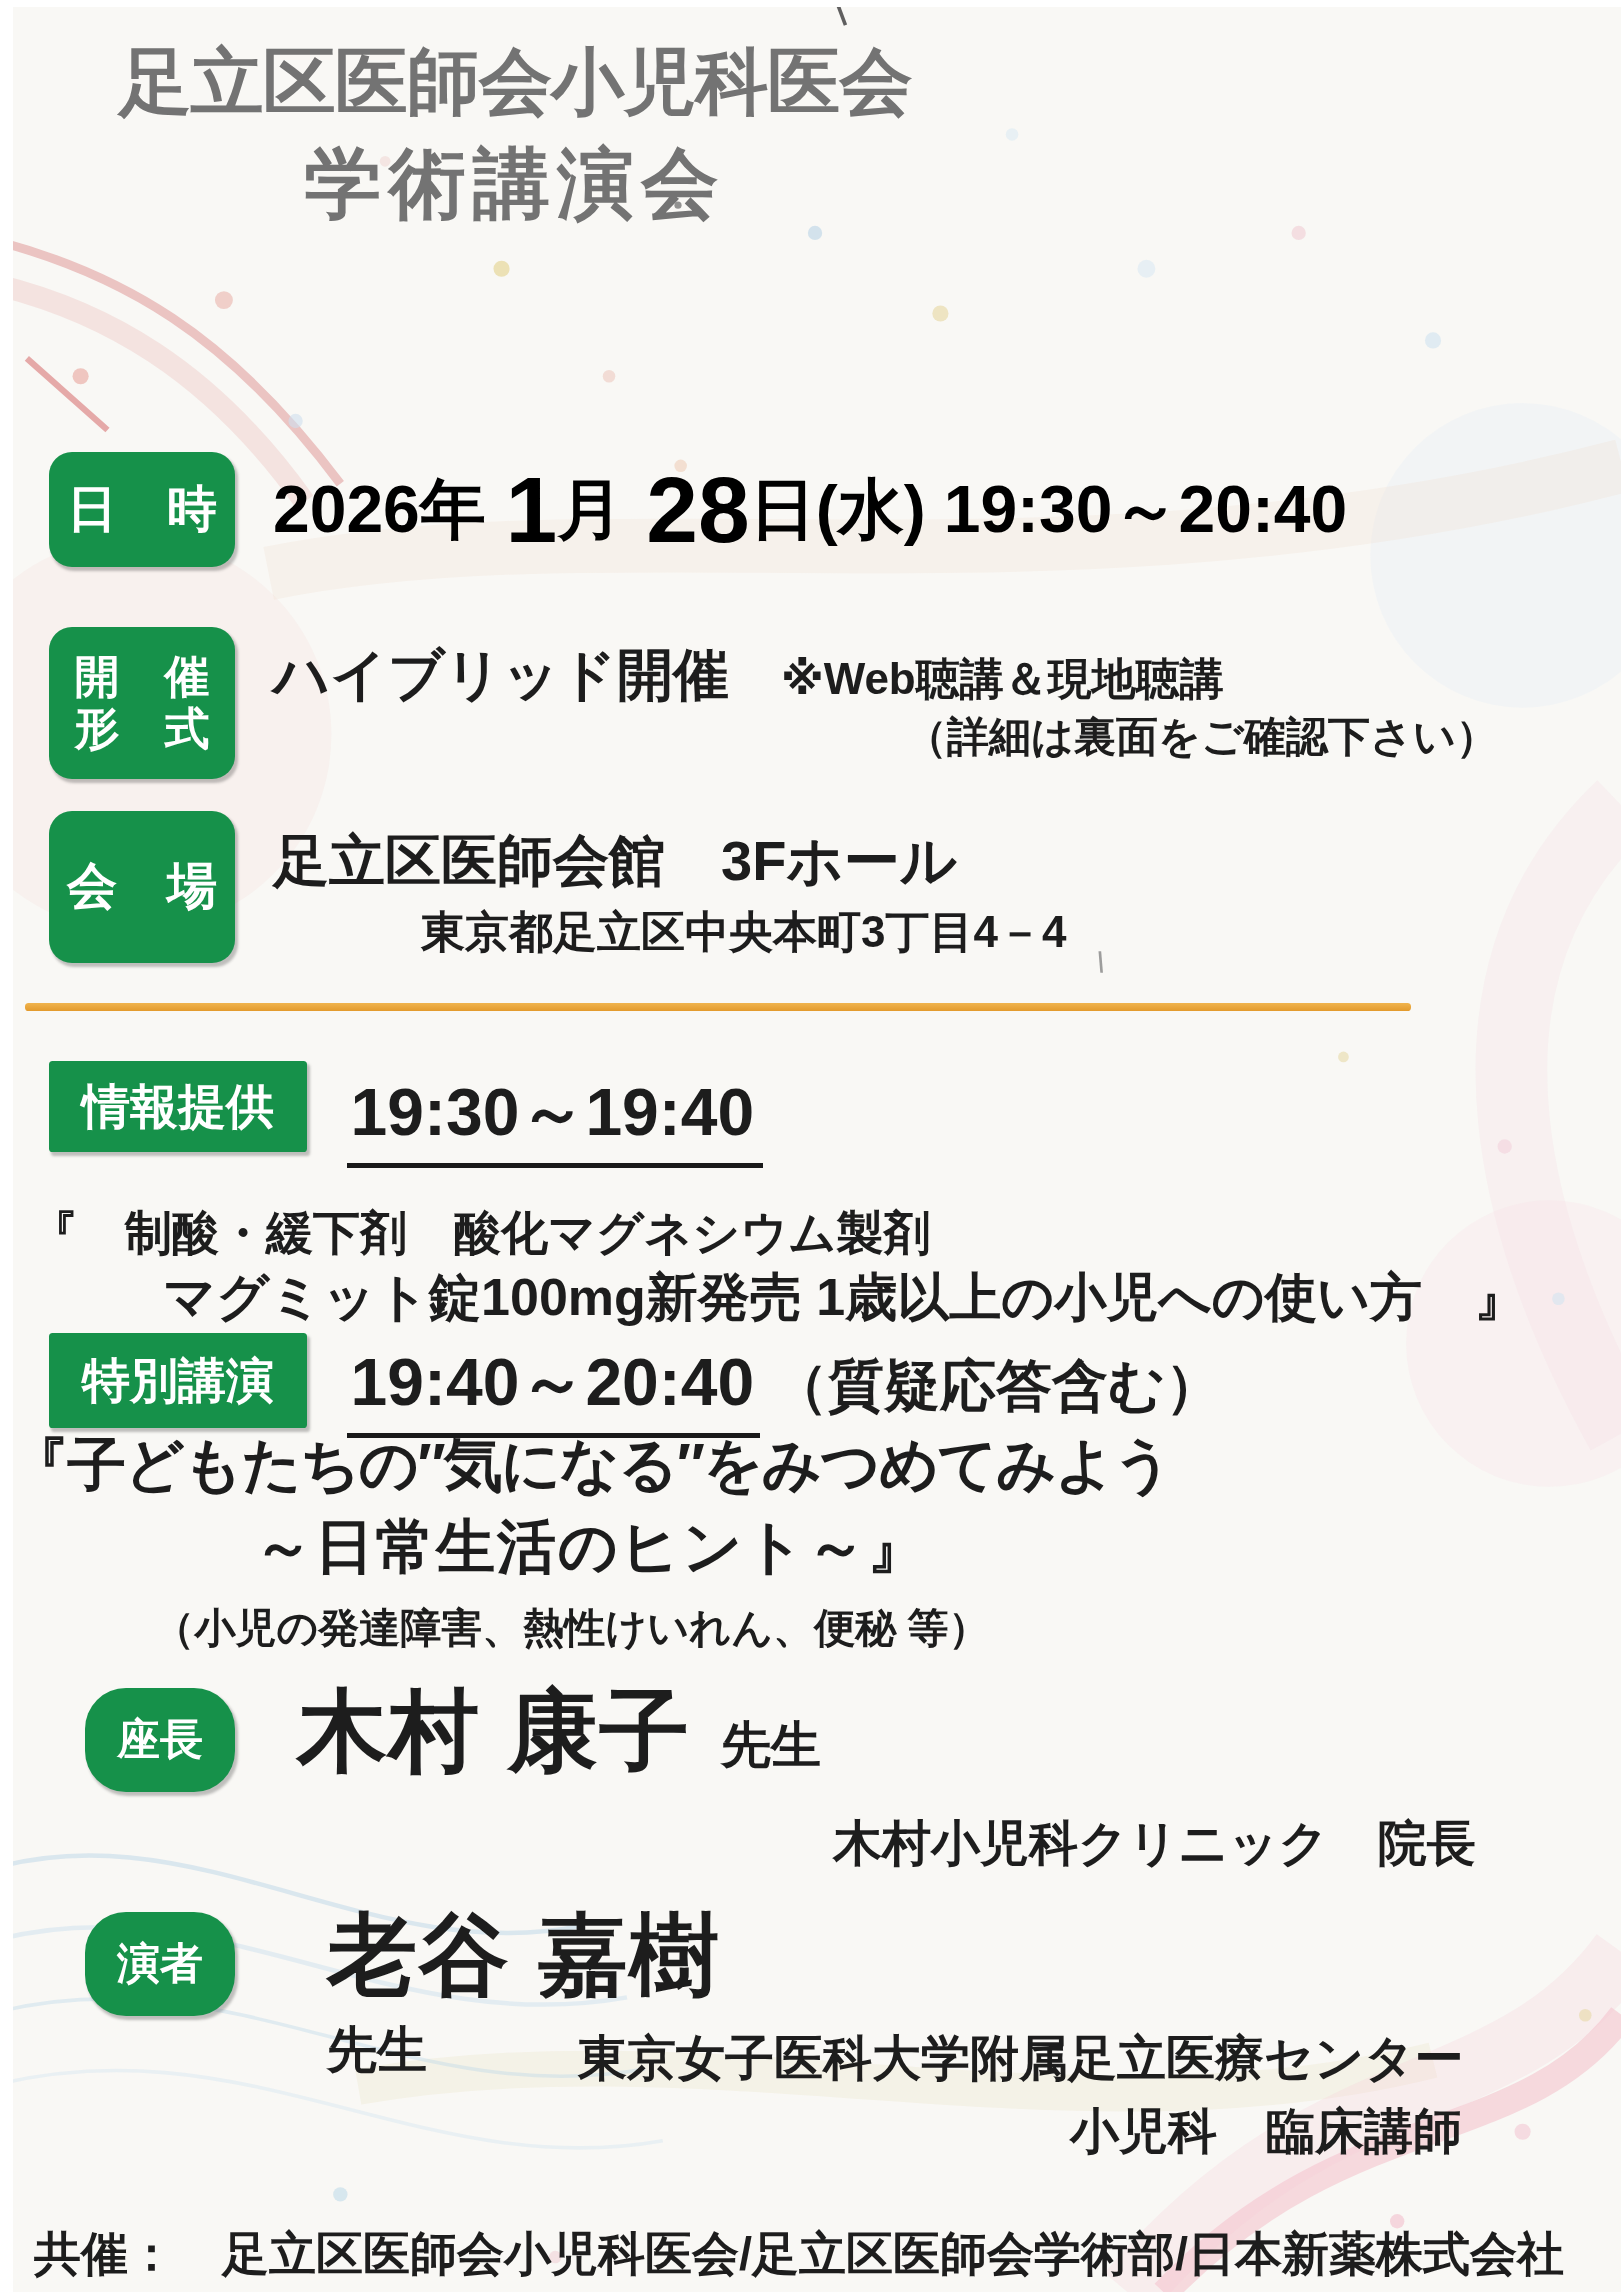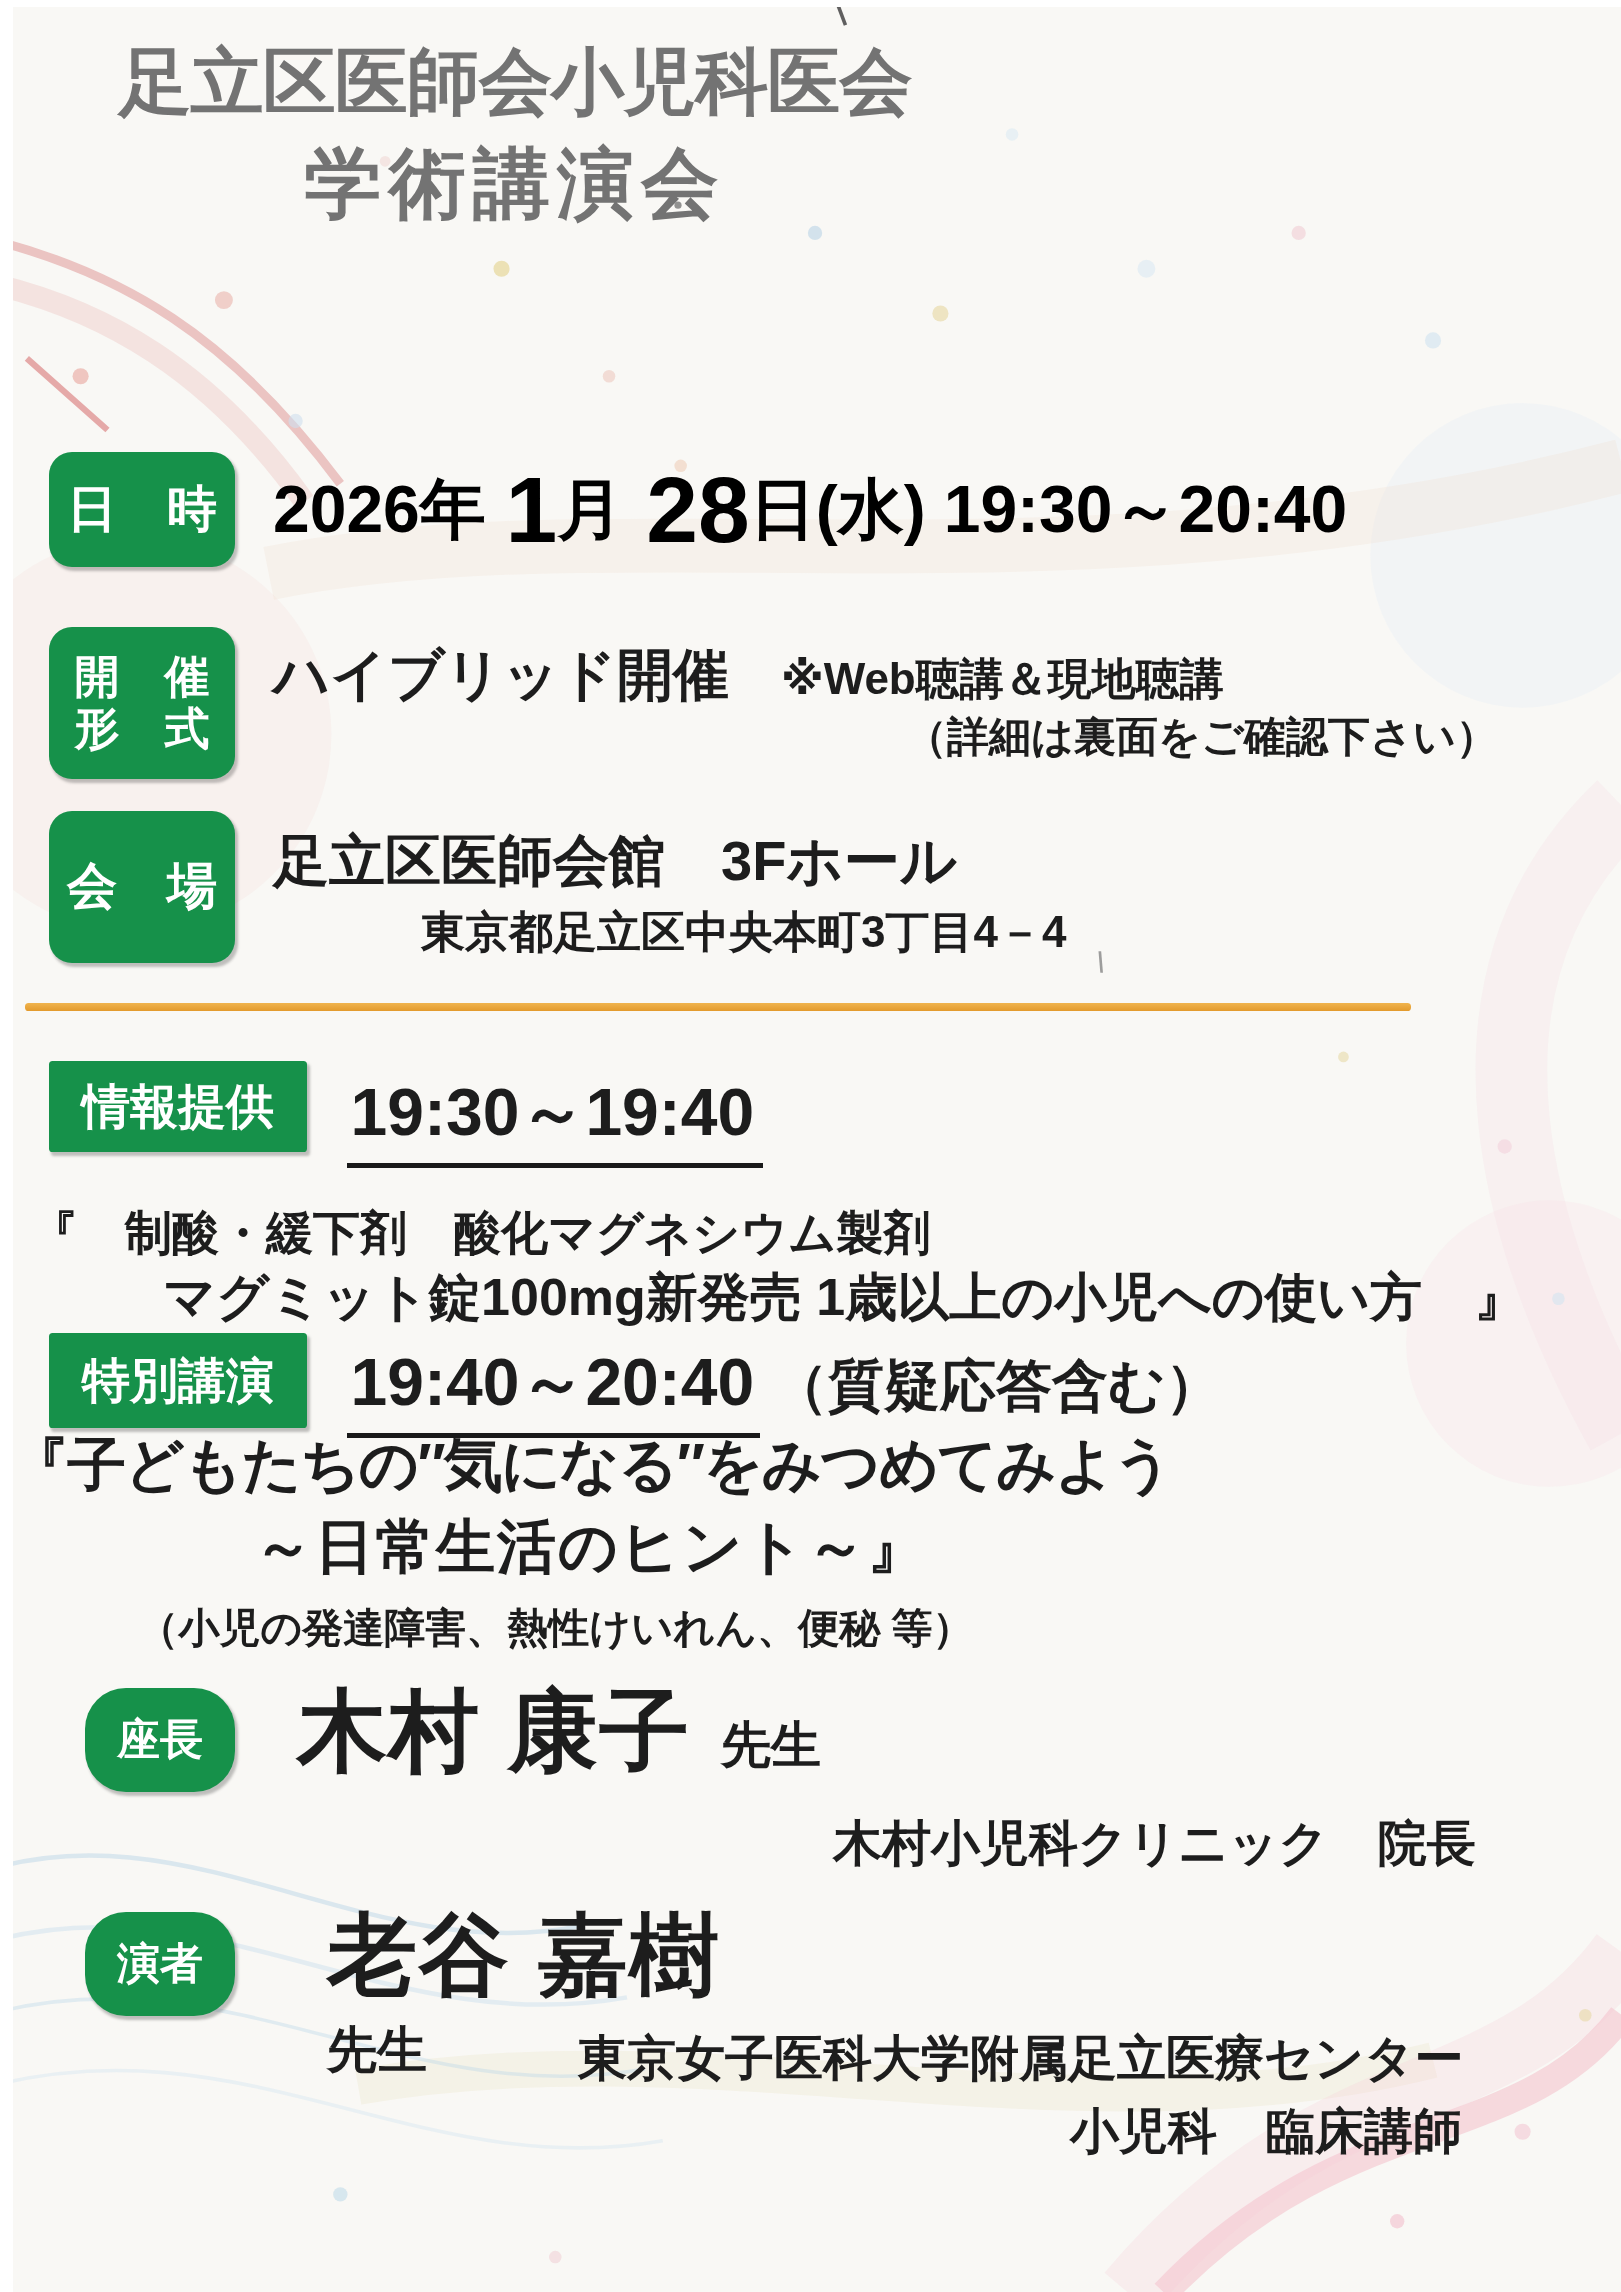"（小児の発達障害、熱性けいれん、便秘 等）" .lect-sub { padding-left: none -> 16px }
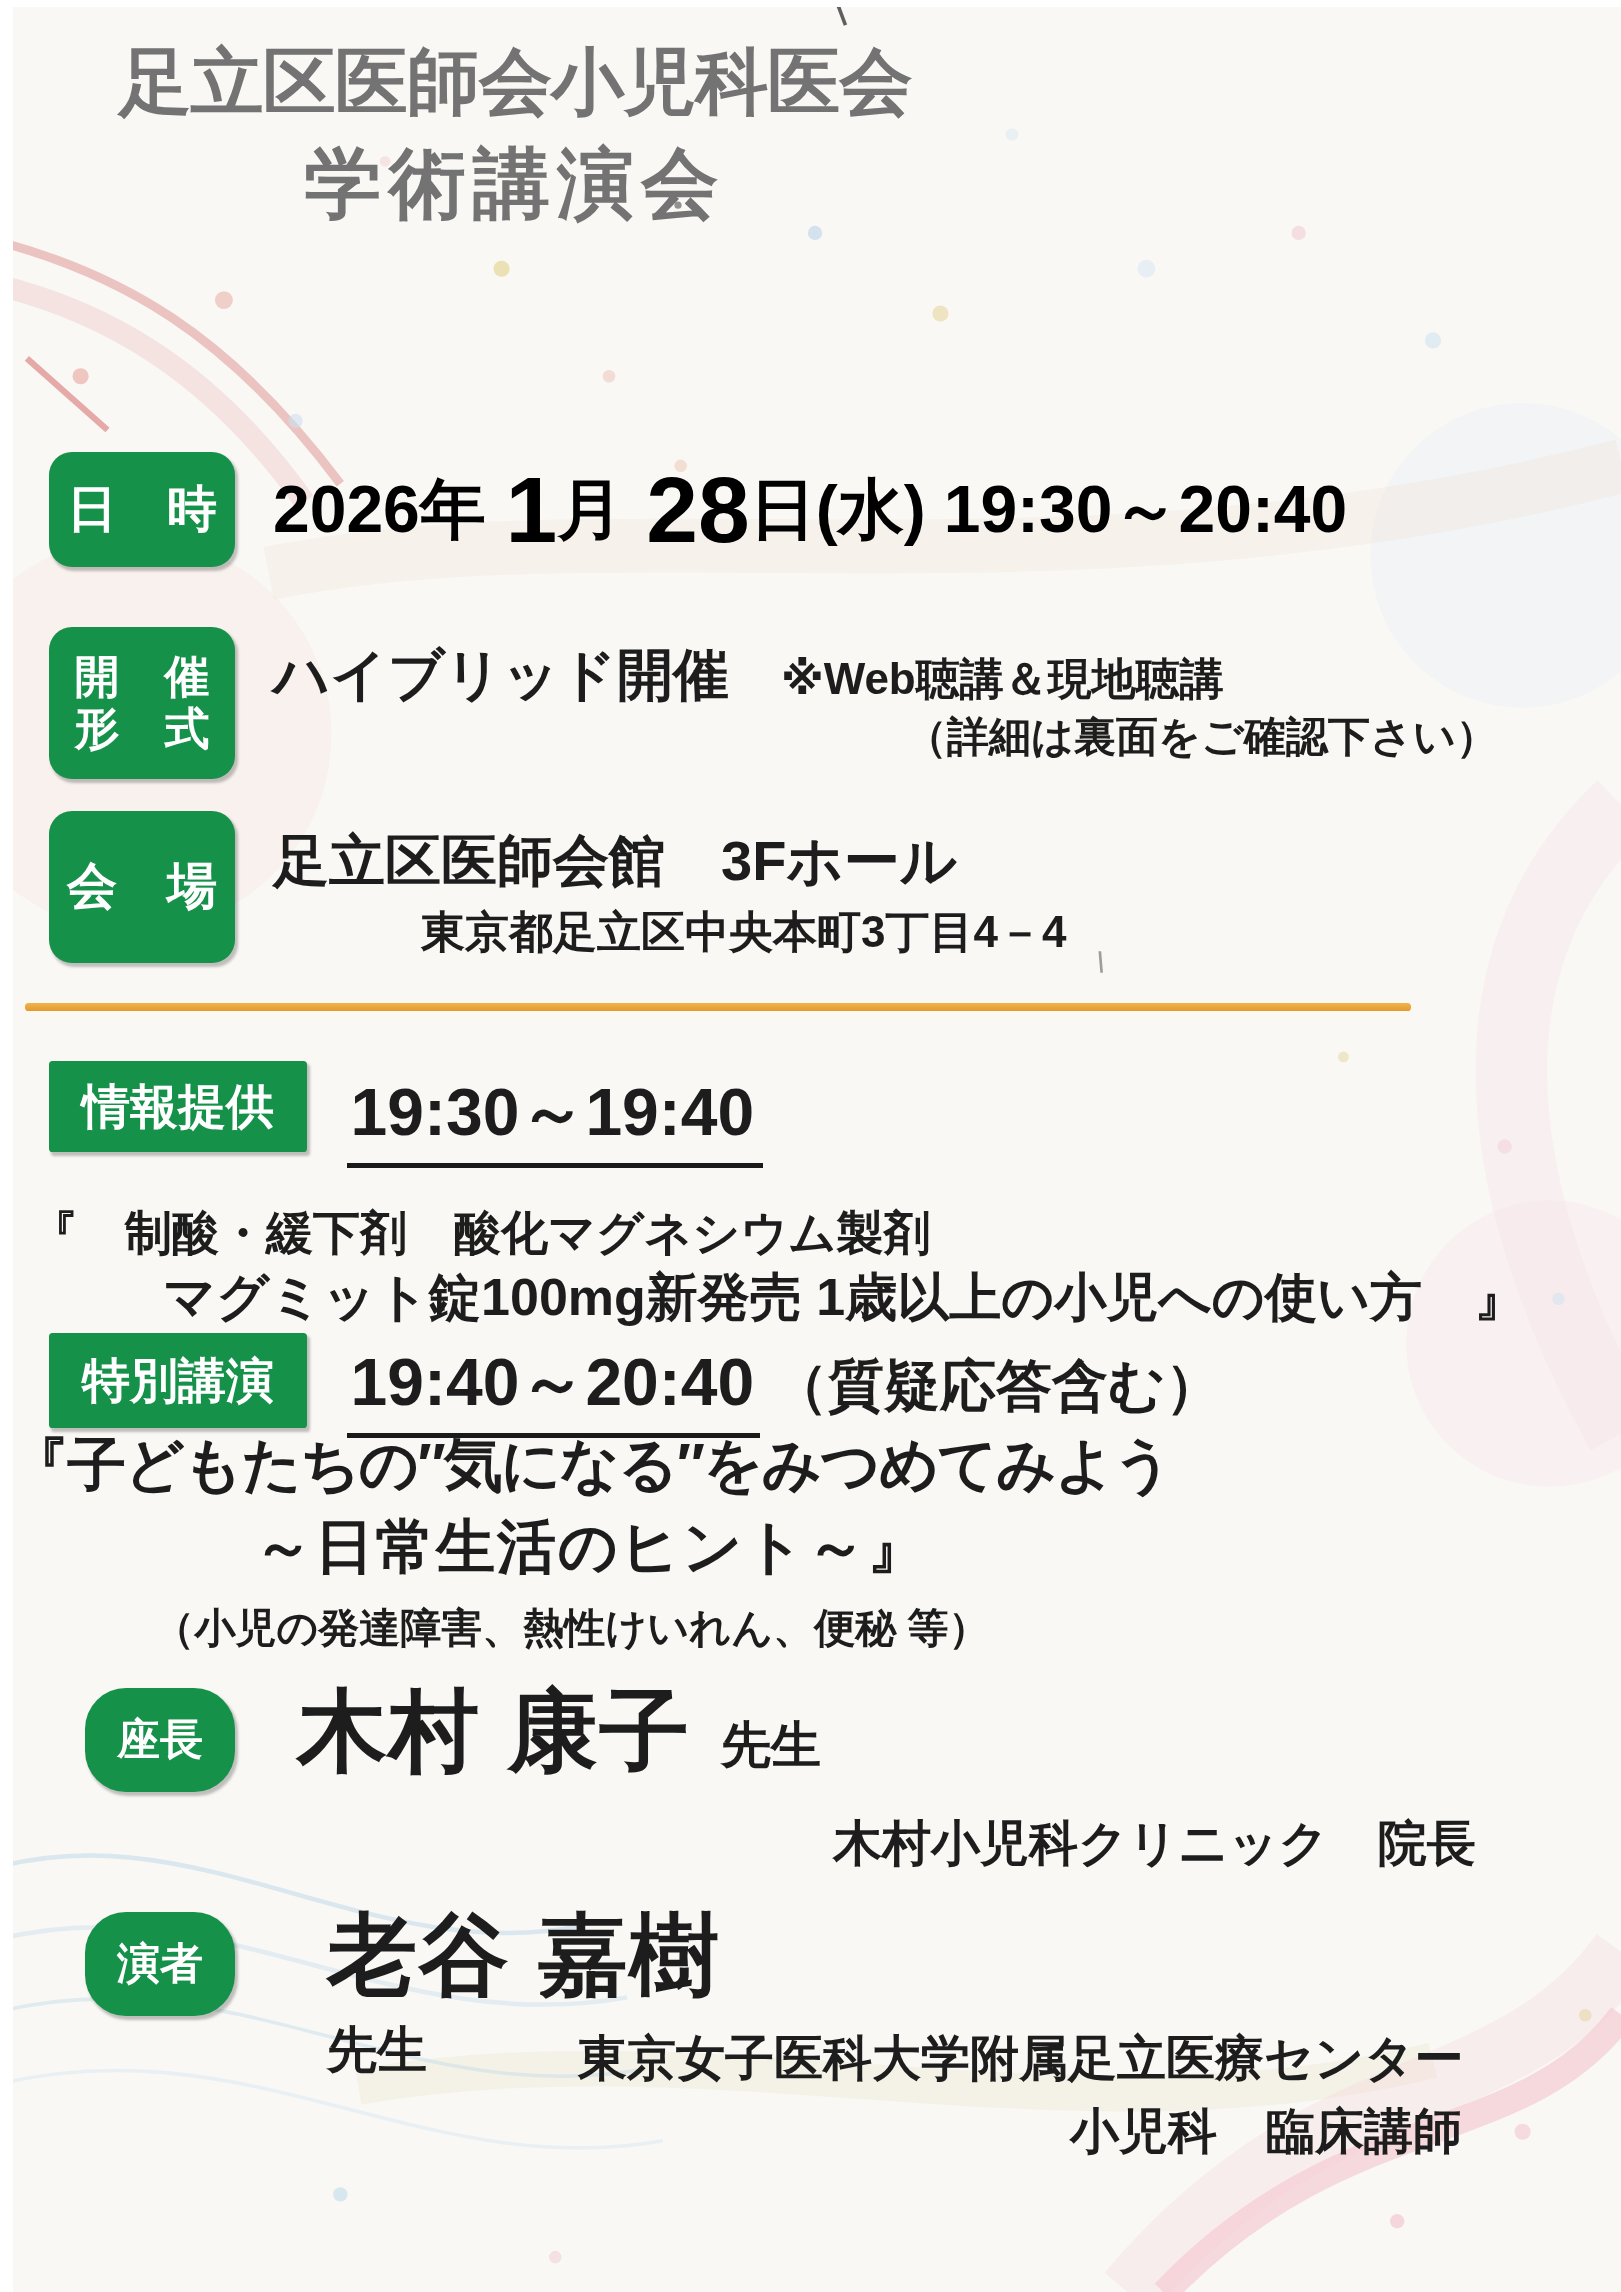"共催： 足立区医師会小児科医会/足立区医師会学術部/日本新薬株式会社" div.cohost { html: none -> <div>共催： 足立区医師会小児科医会/足立区医師会学術部/日本新薬株式会社</div> }
